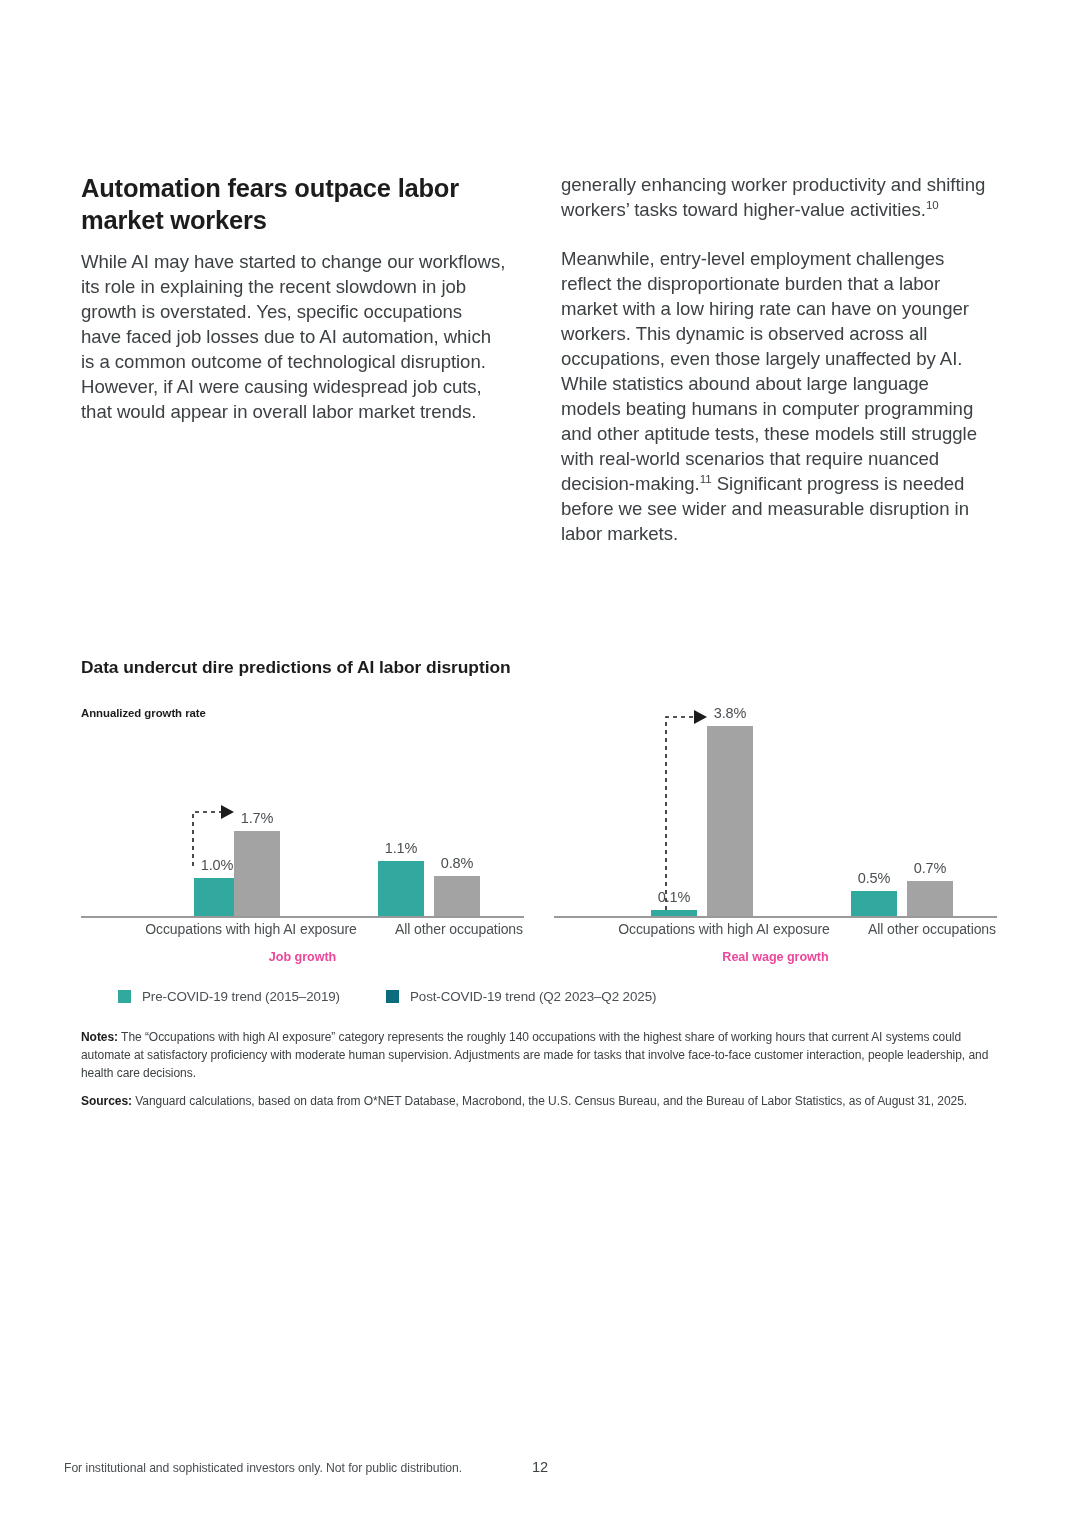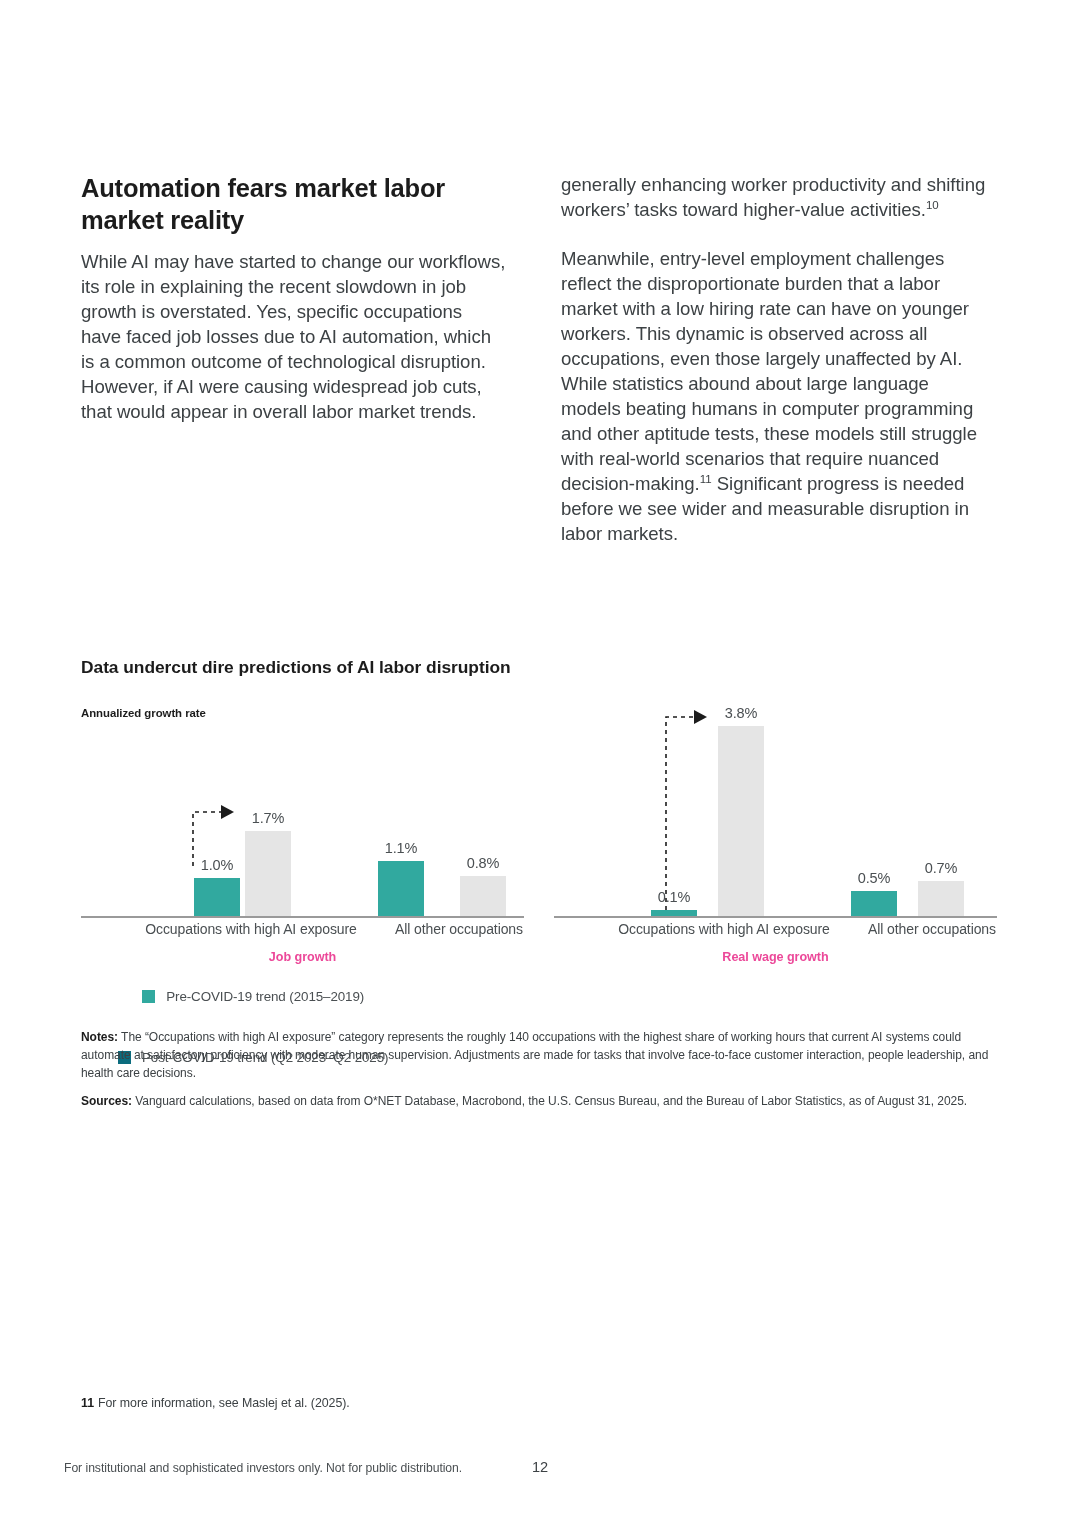"Automation fears market labor market" h1 { text: market labor market reality -> outpace labor market workers }
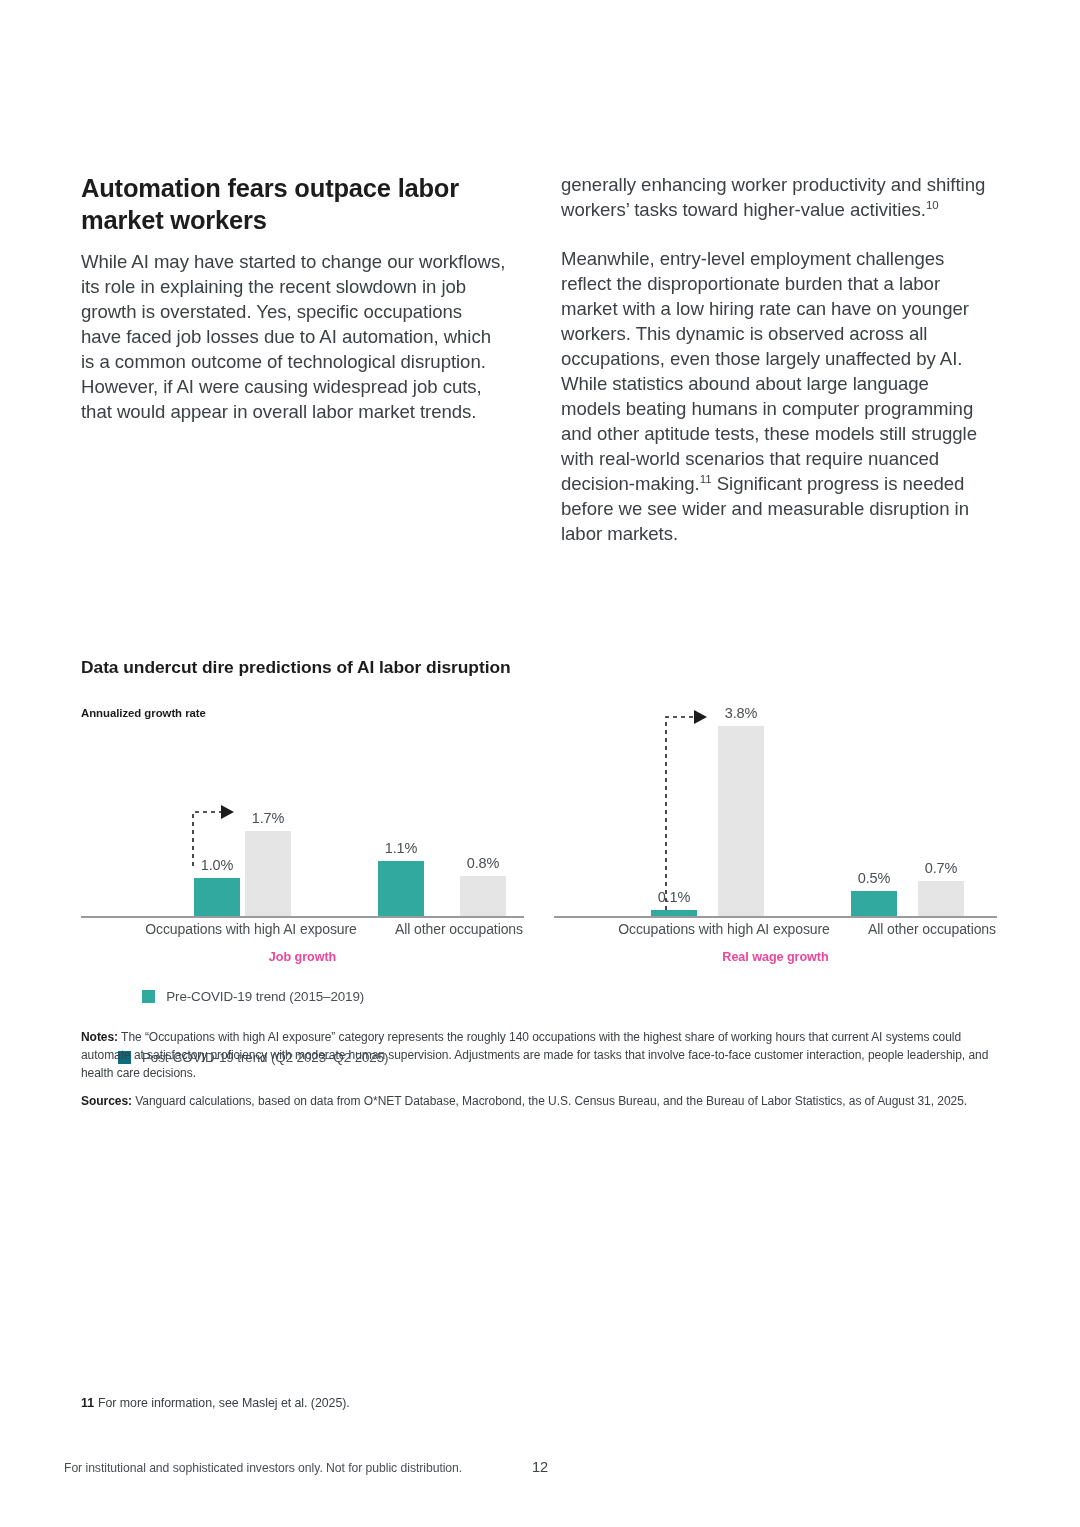"3.8%" .bar.post { background: #e5e5e5 -> #a3a3a3; margin-left: 11px -> none }
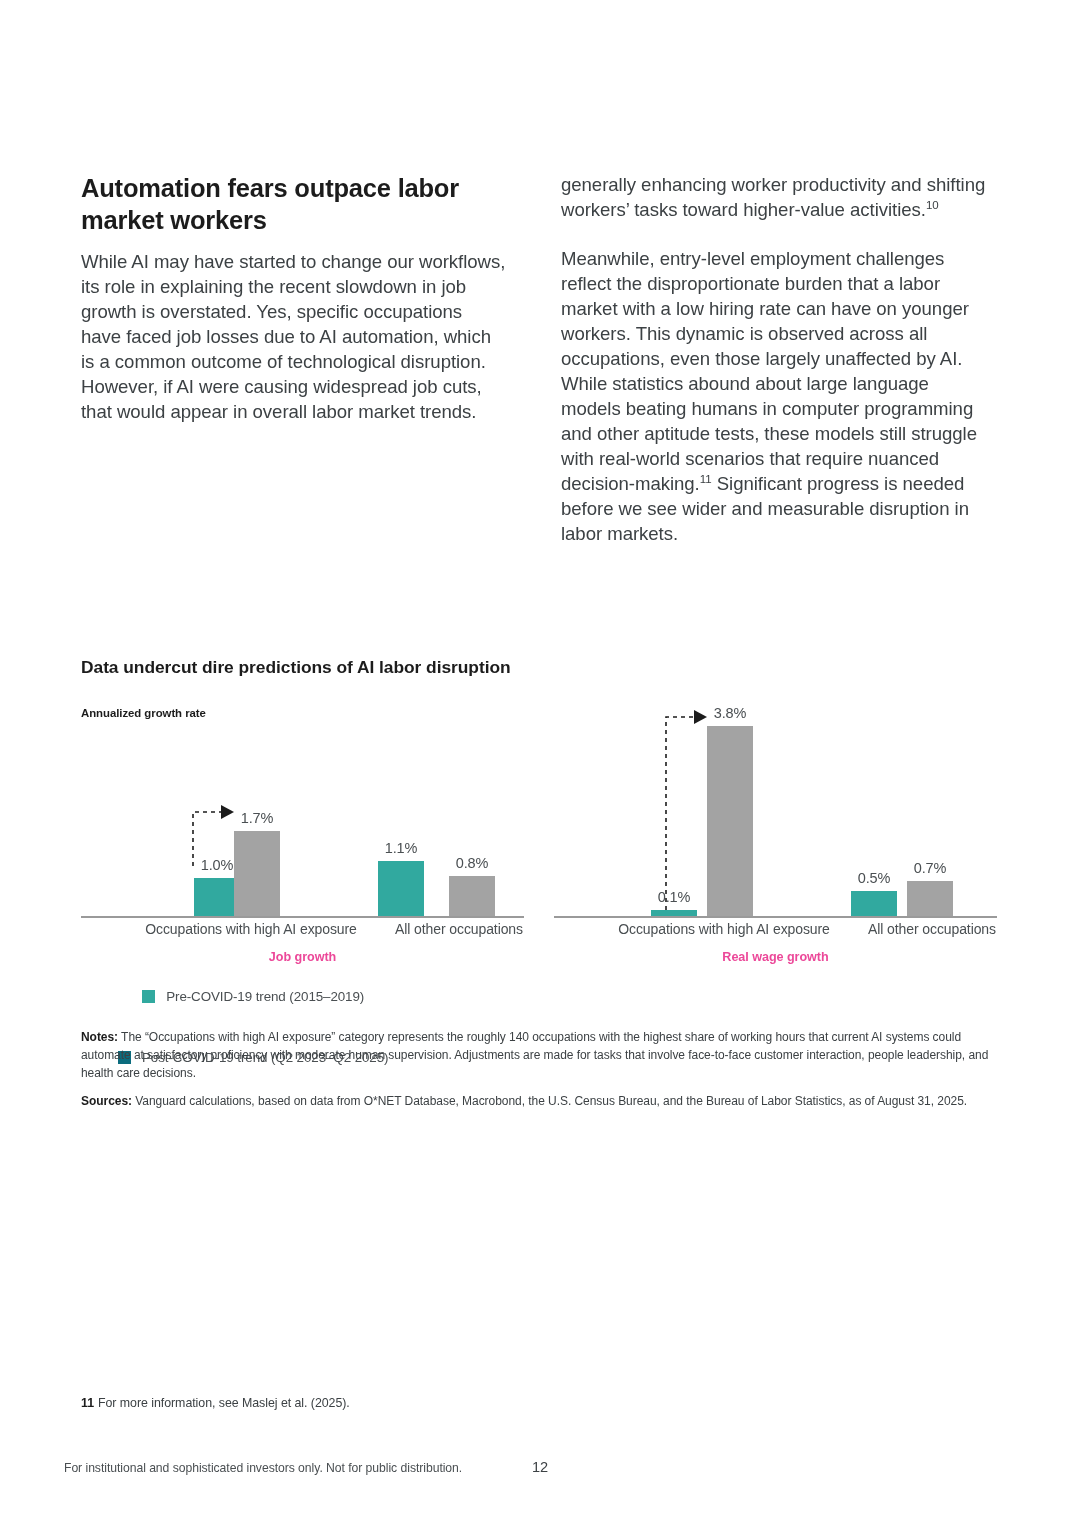"0.8%" div.bar { left: 368px -> 353px }
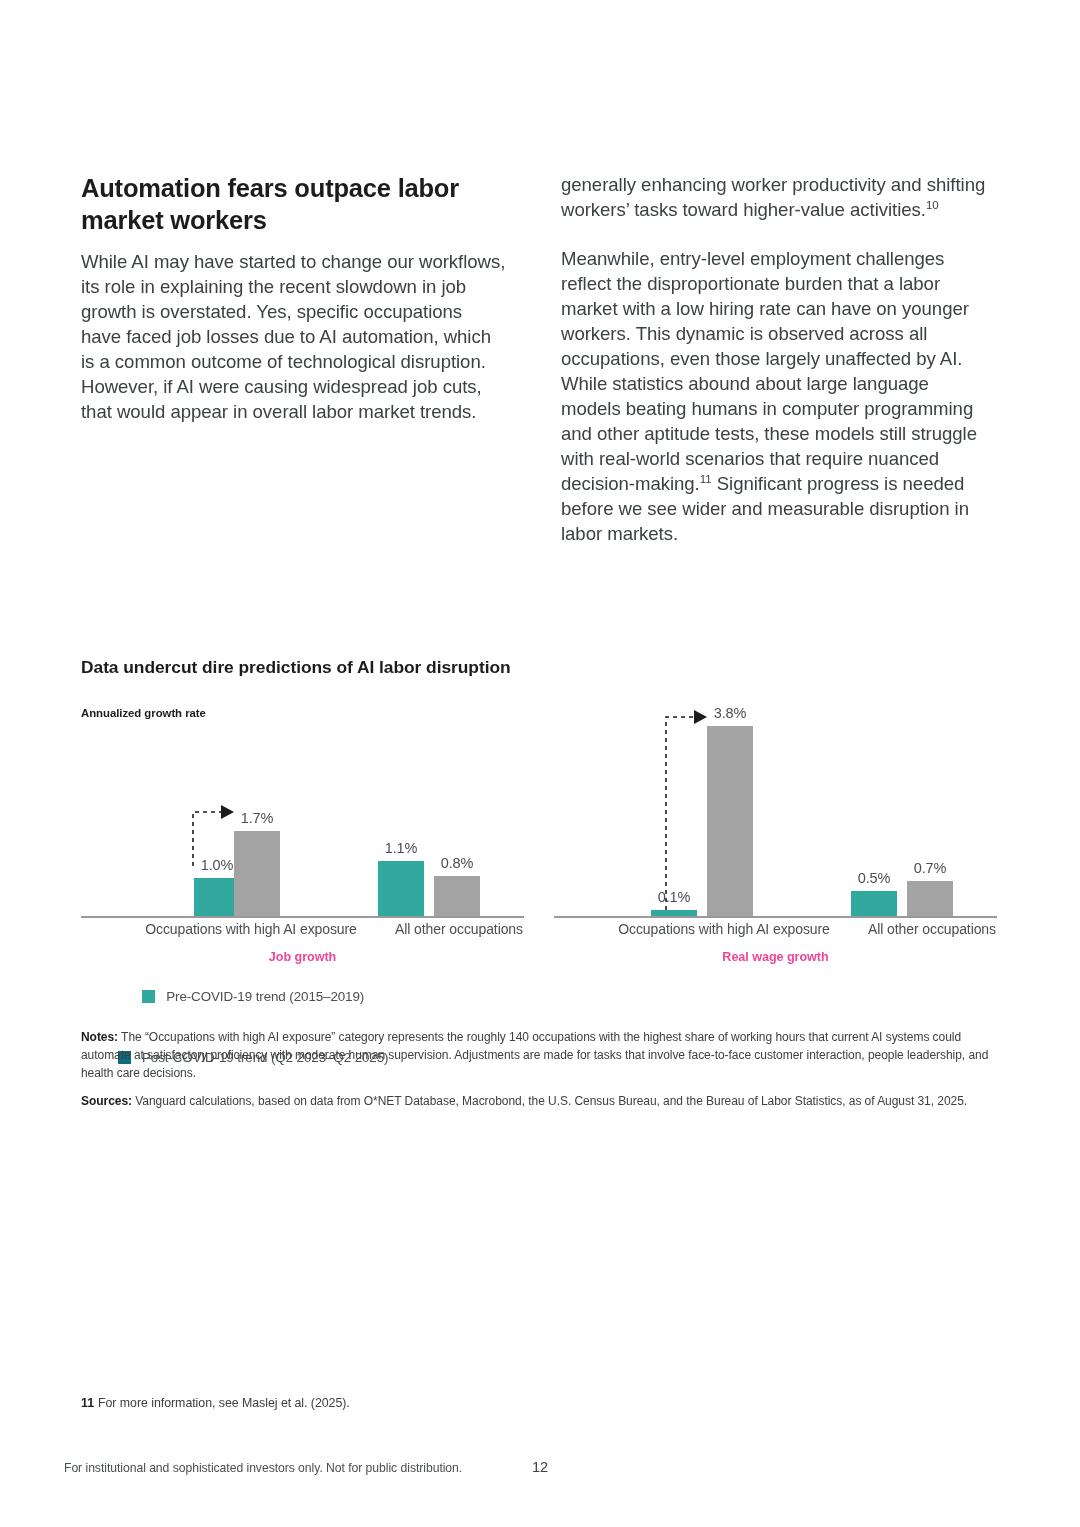"Pre-COVID-19 trend (2015–2019)" .legend { flex-direction: column -> none }
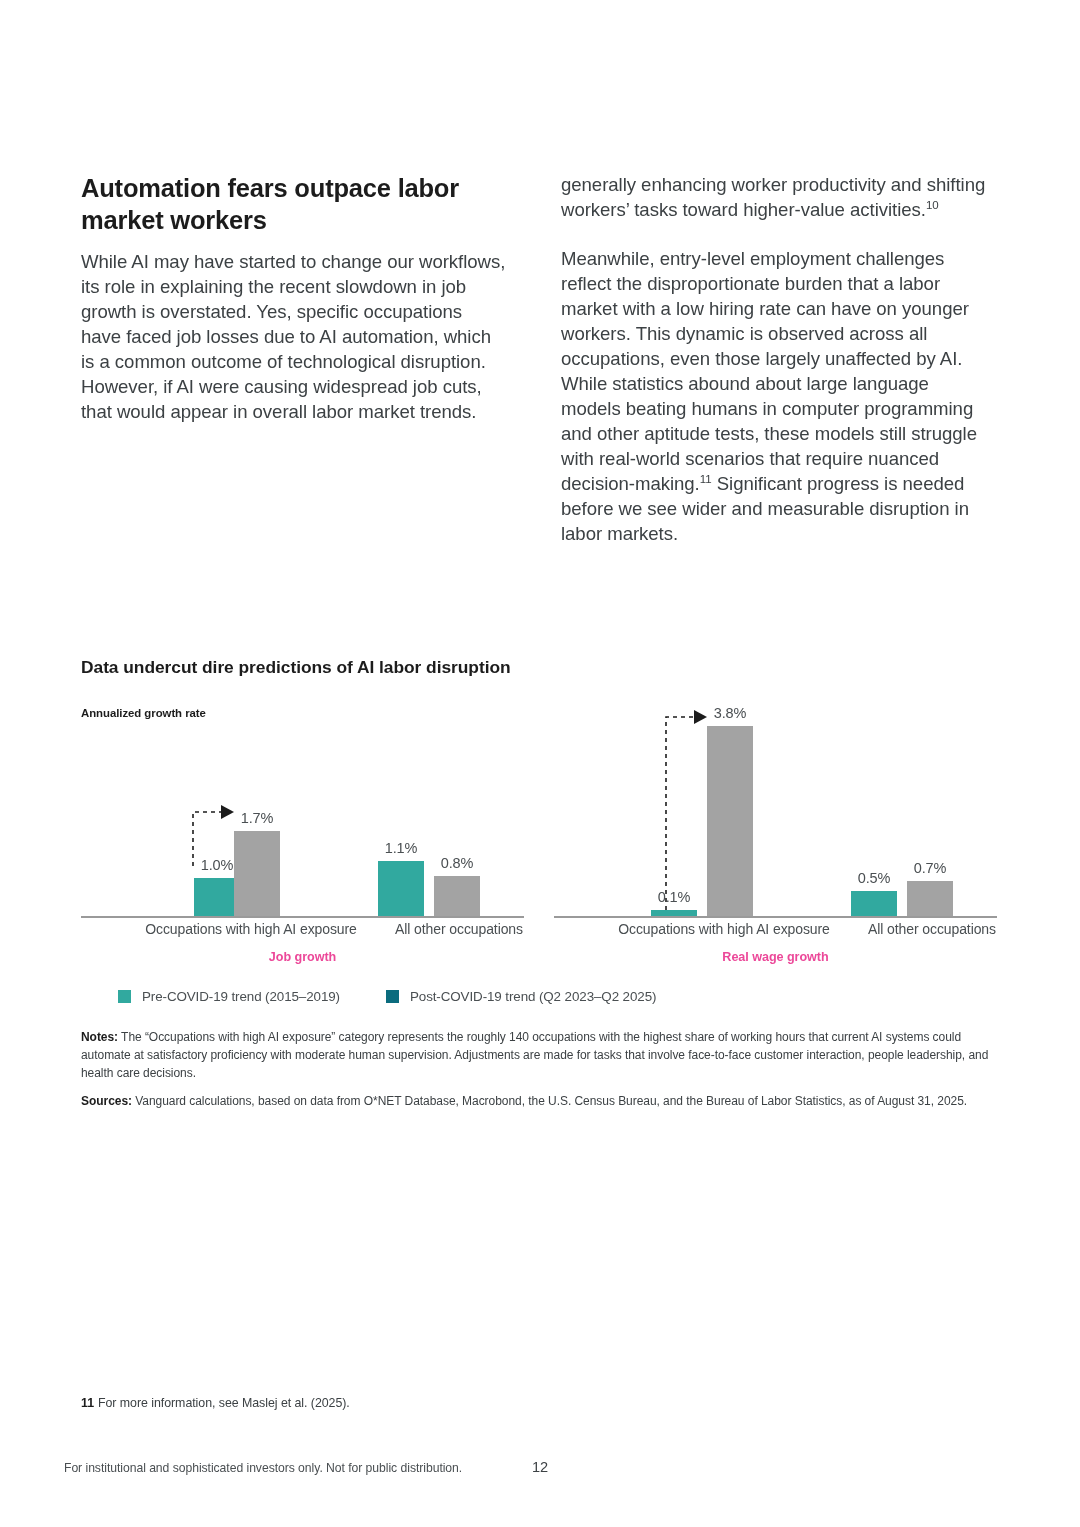"11 For more information, see" div { html: <div> <span>11</span><span>For more information, see Maslej et al. (2025).</span> </div> -> none }
